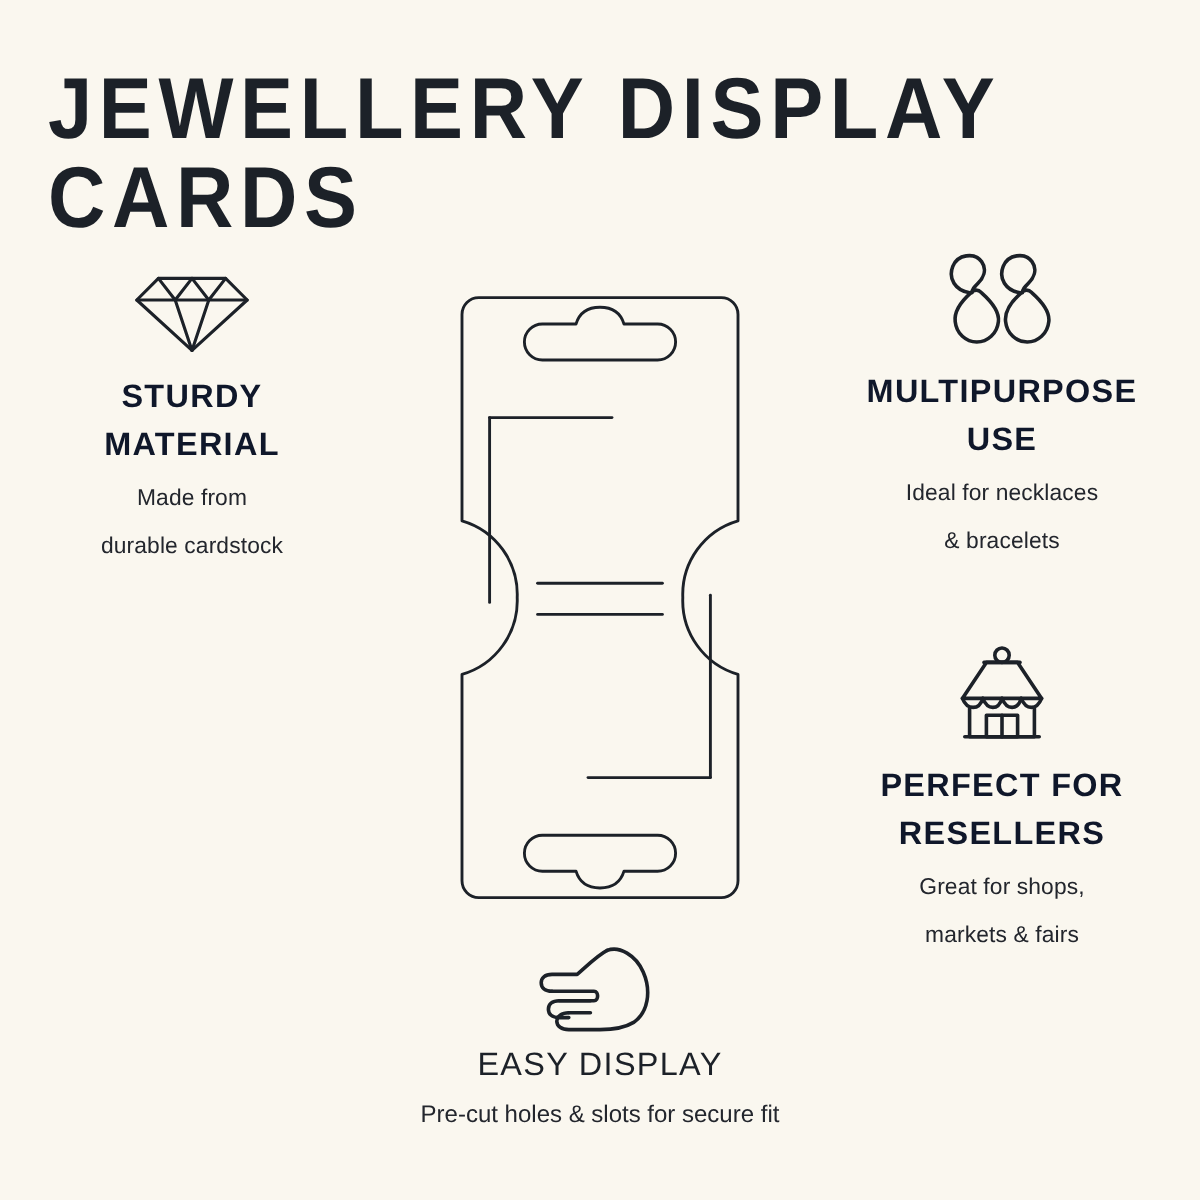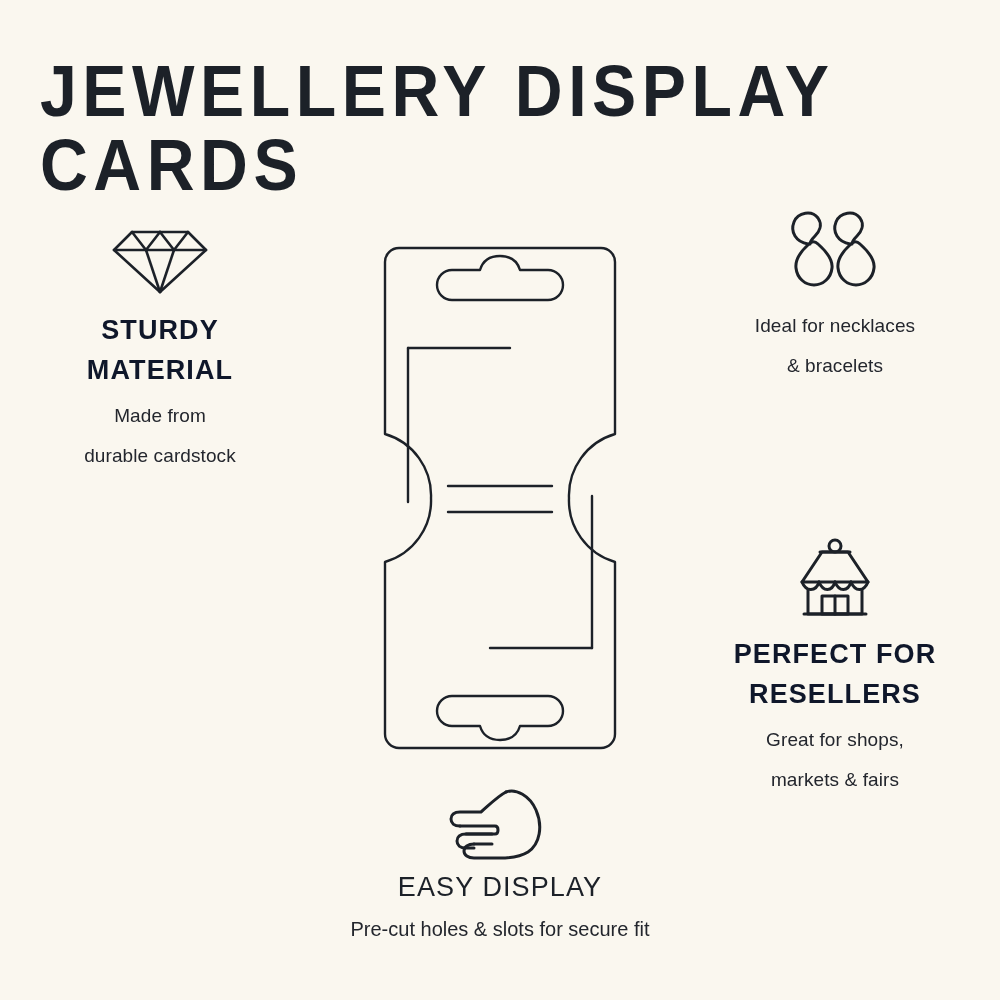"MULTIPURPOSE" div.f-title { html: none -> <div>MULTIPURPOSE USE</div> }
